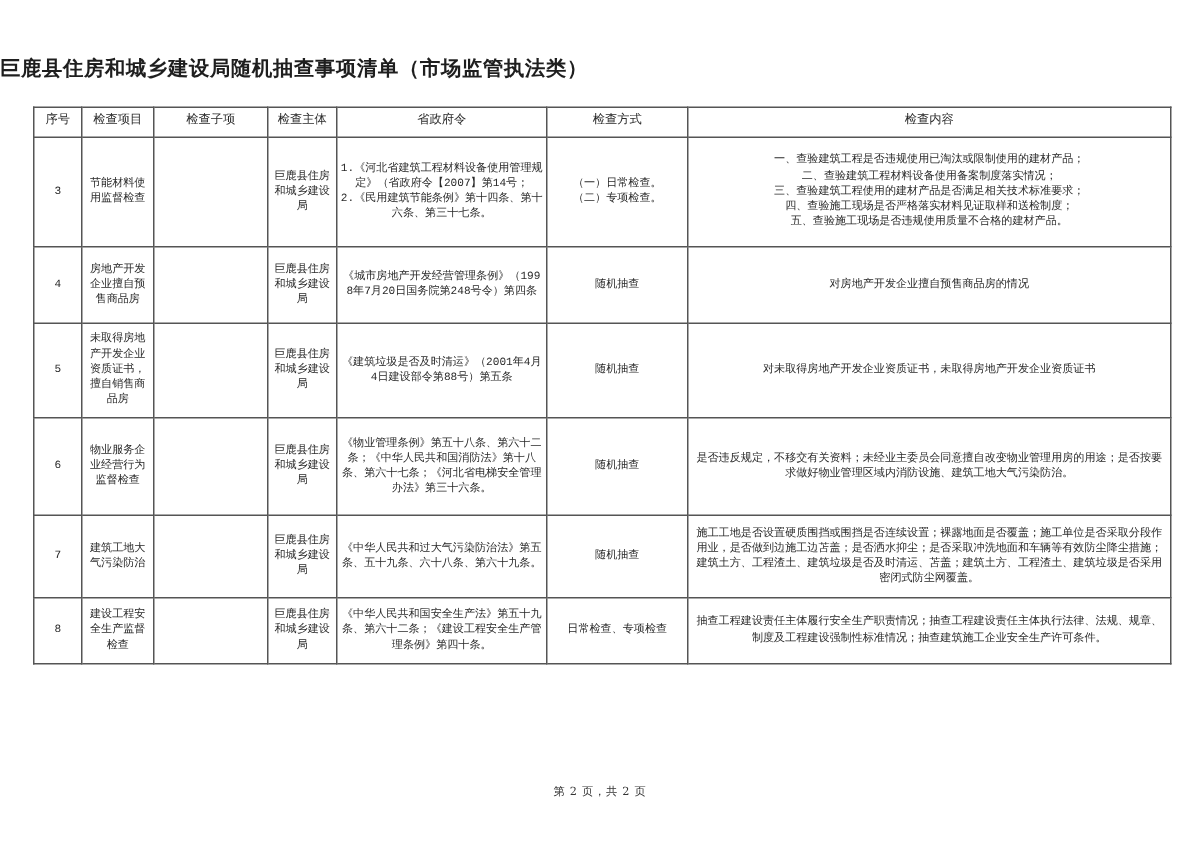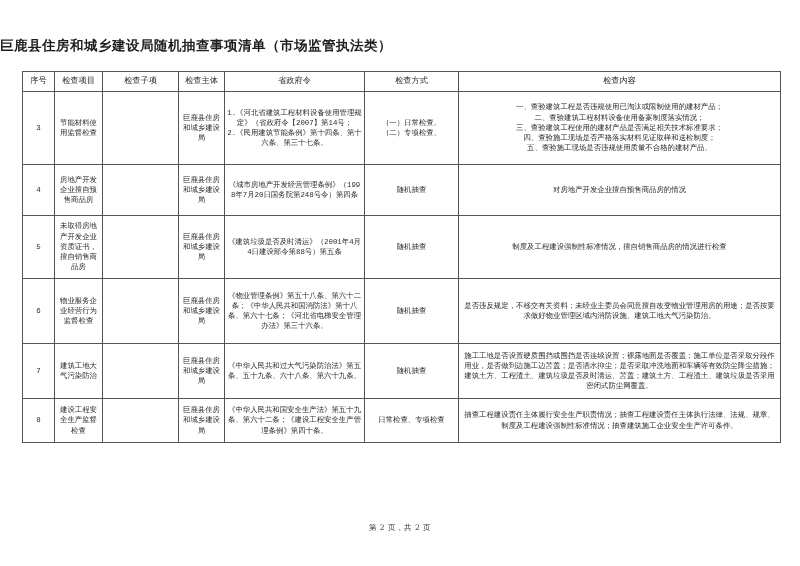"制度及工程建设强制性标准情况，擅自销售商品房的情况进行检查" td.c { text: 制度及工程建设强制性标准情况，擅自销售商品房的情况进行检查 -> 对未取得房地产开发企业资质证书，未取得房地产开发企业资质证书 }
